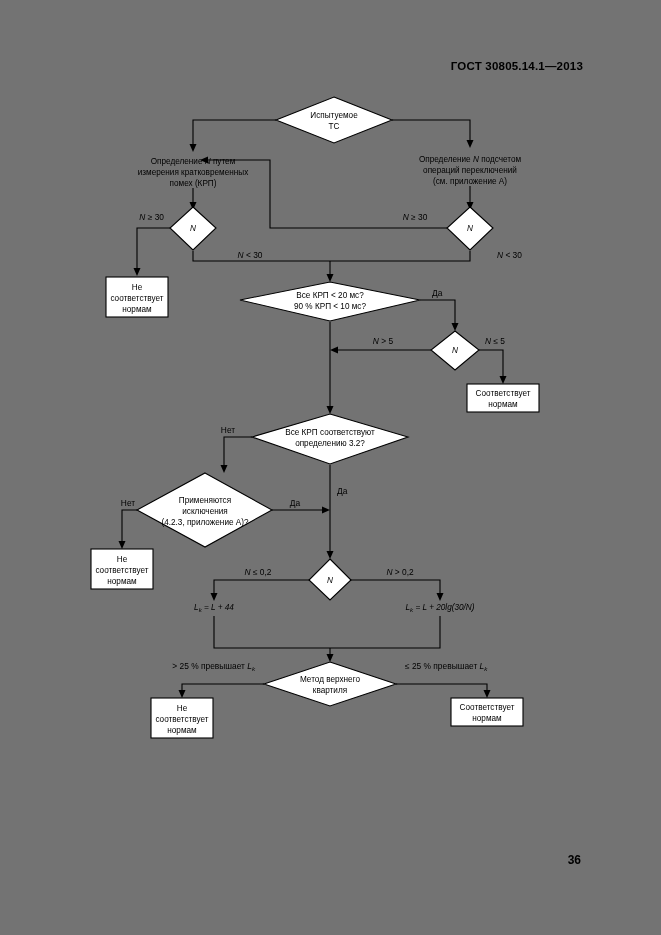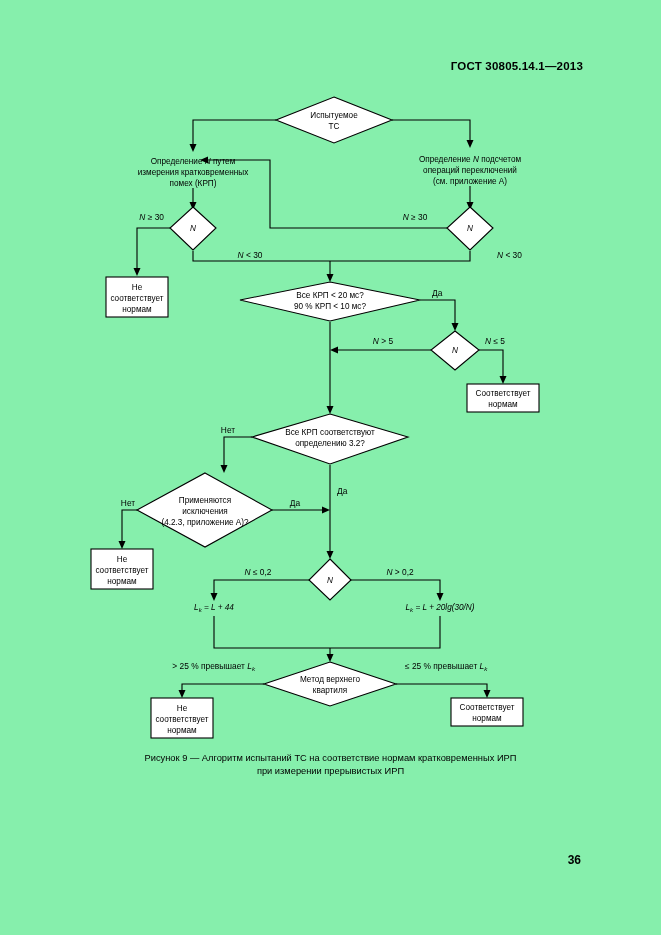"ГОСТ 30805.14.1—2013" #page { background: #86efac -> #737373 }
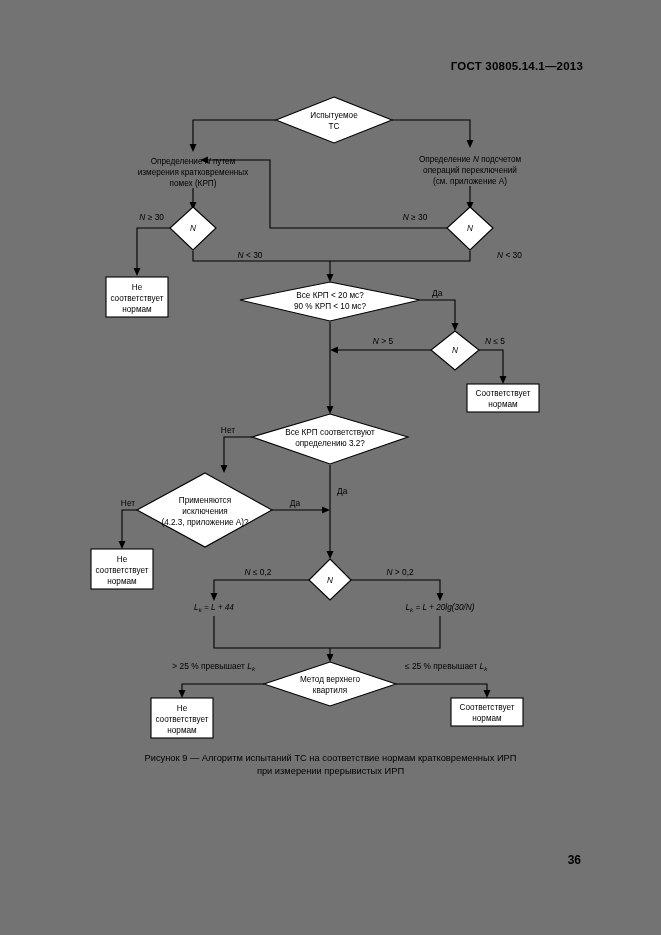"Рисунок 9 — Алгоритм испытаний" div.figure-caption { html: <div> <div>Рисунок 9 — Алгоритм испытаний ТС на соответствие нормам кратковременных ИРП</div> <div>при измерении прерывистых ИРП</div> </div> -> none }
